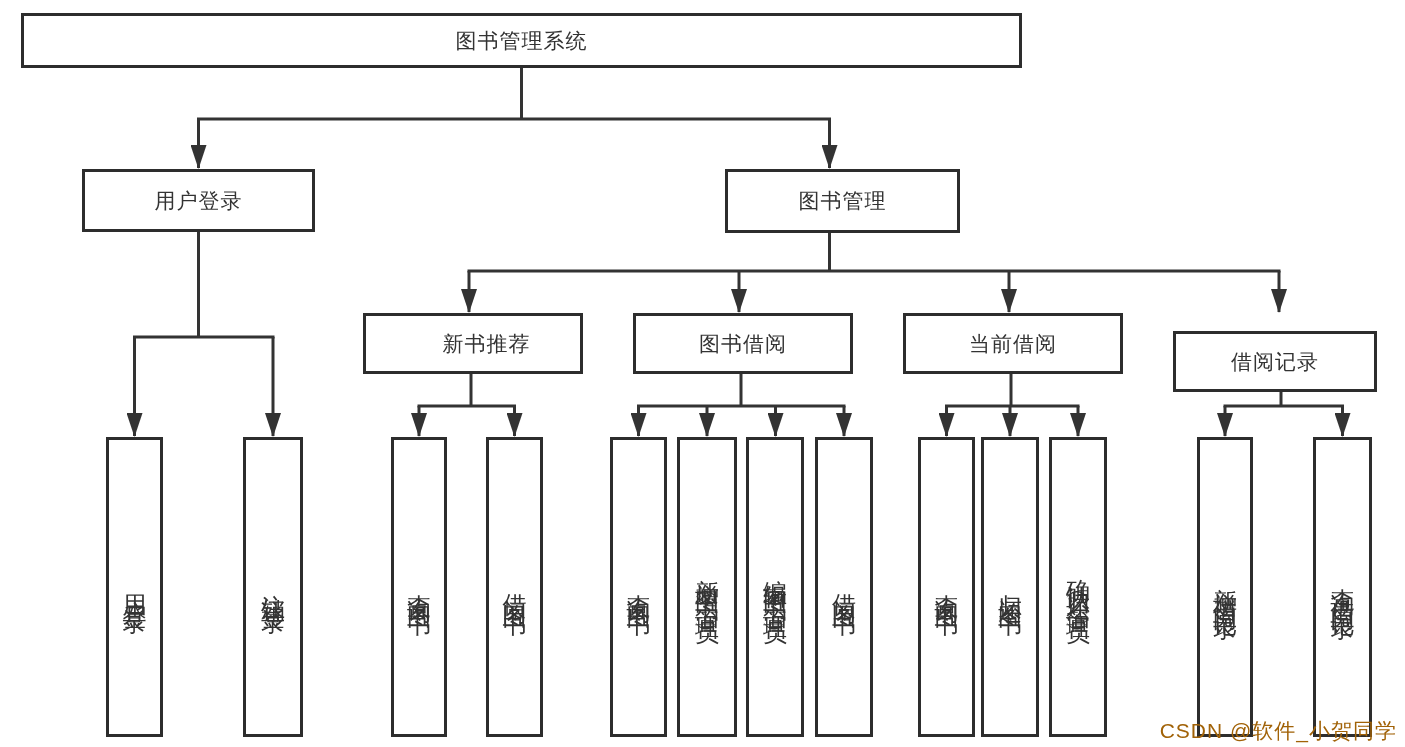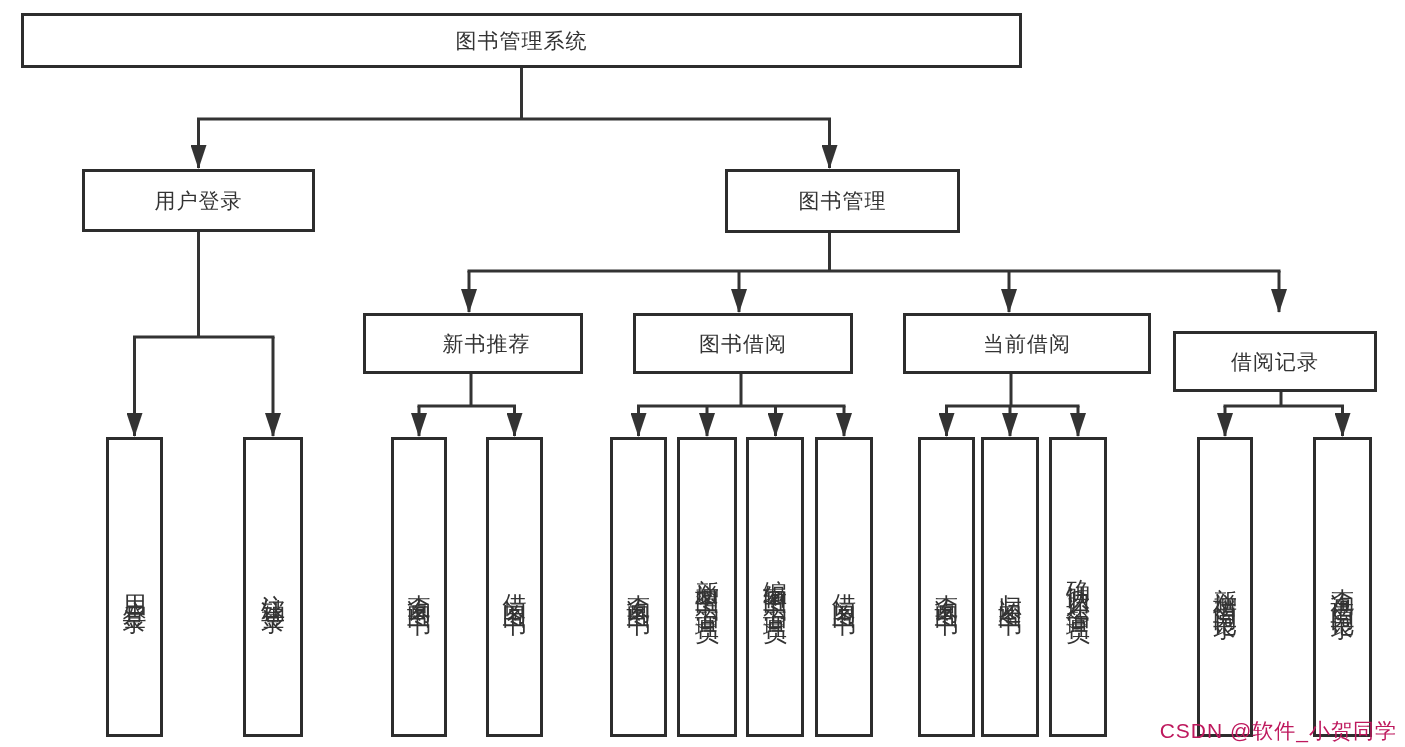"当前借阅" div.hbox { width: 248px -> 220px }
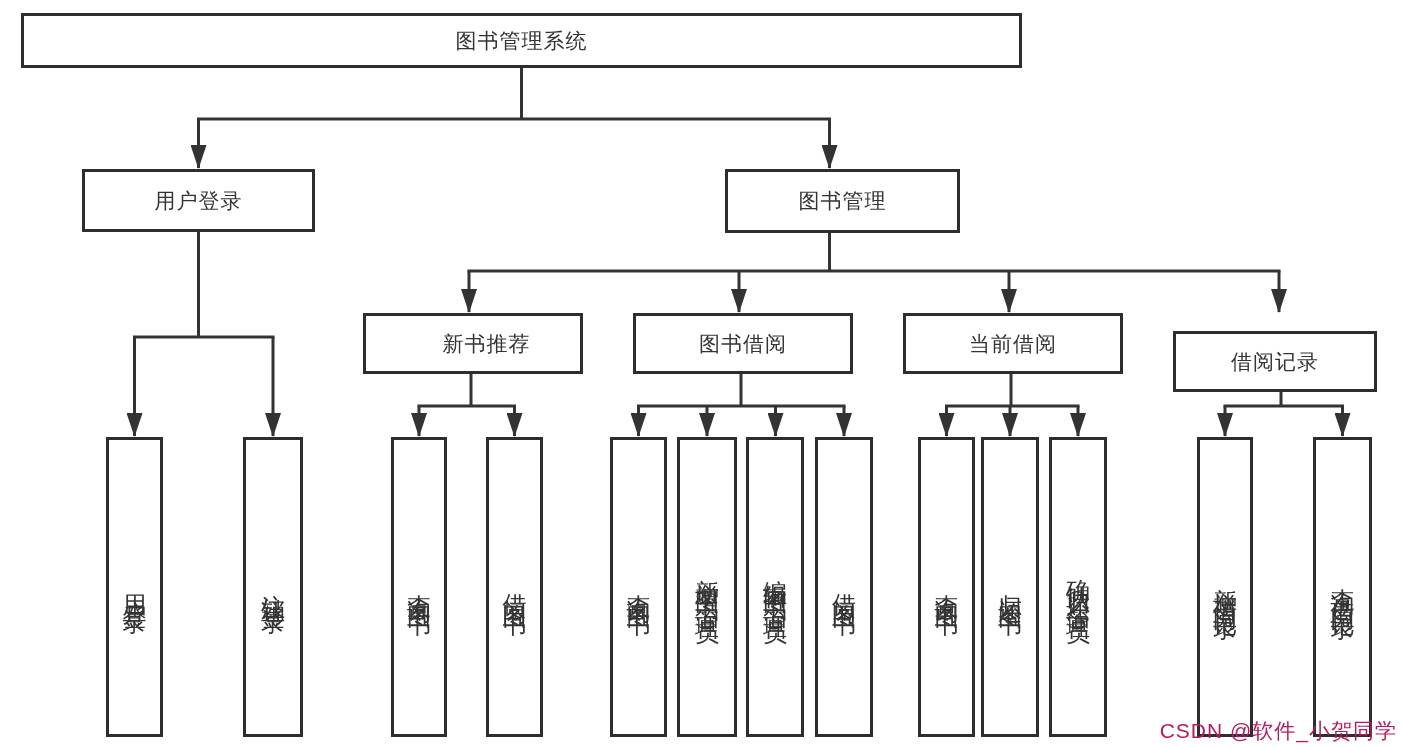"CSDN @软件_小贺同学" .watermark { color: #be185d -> #a16207 }
